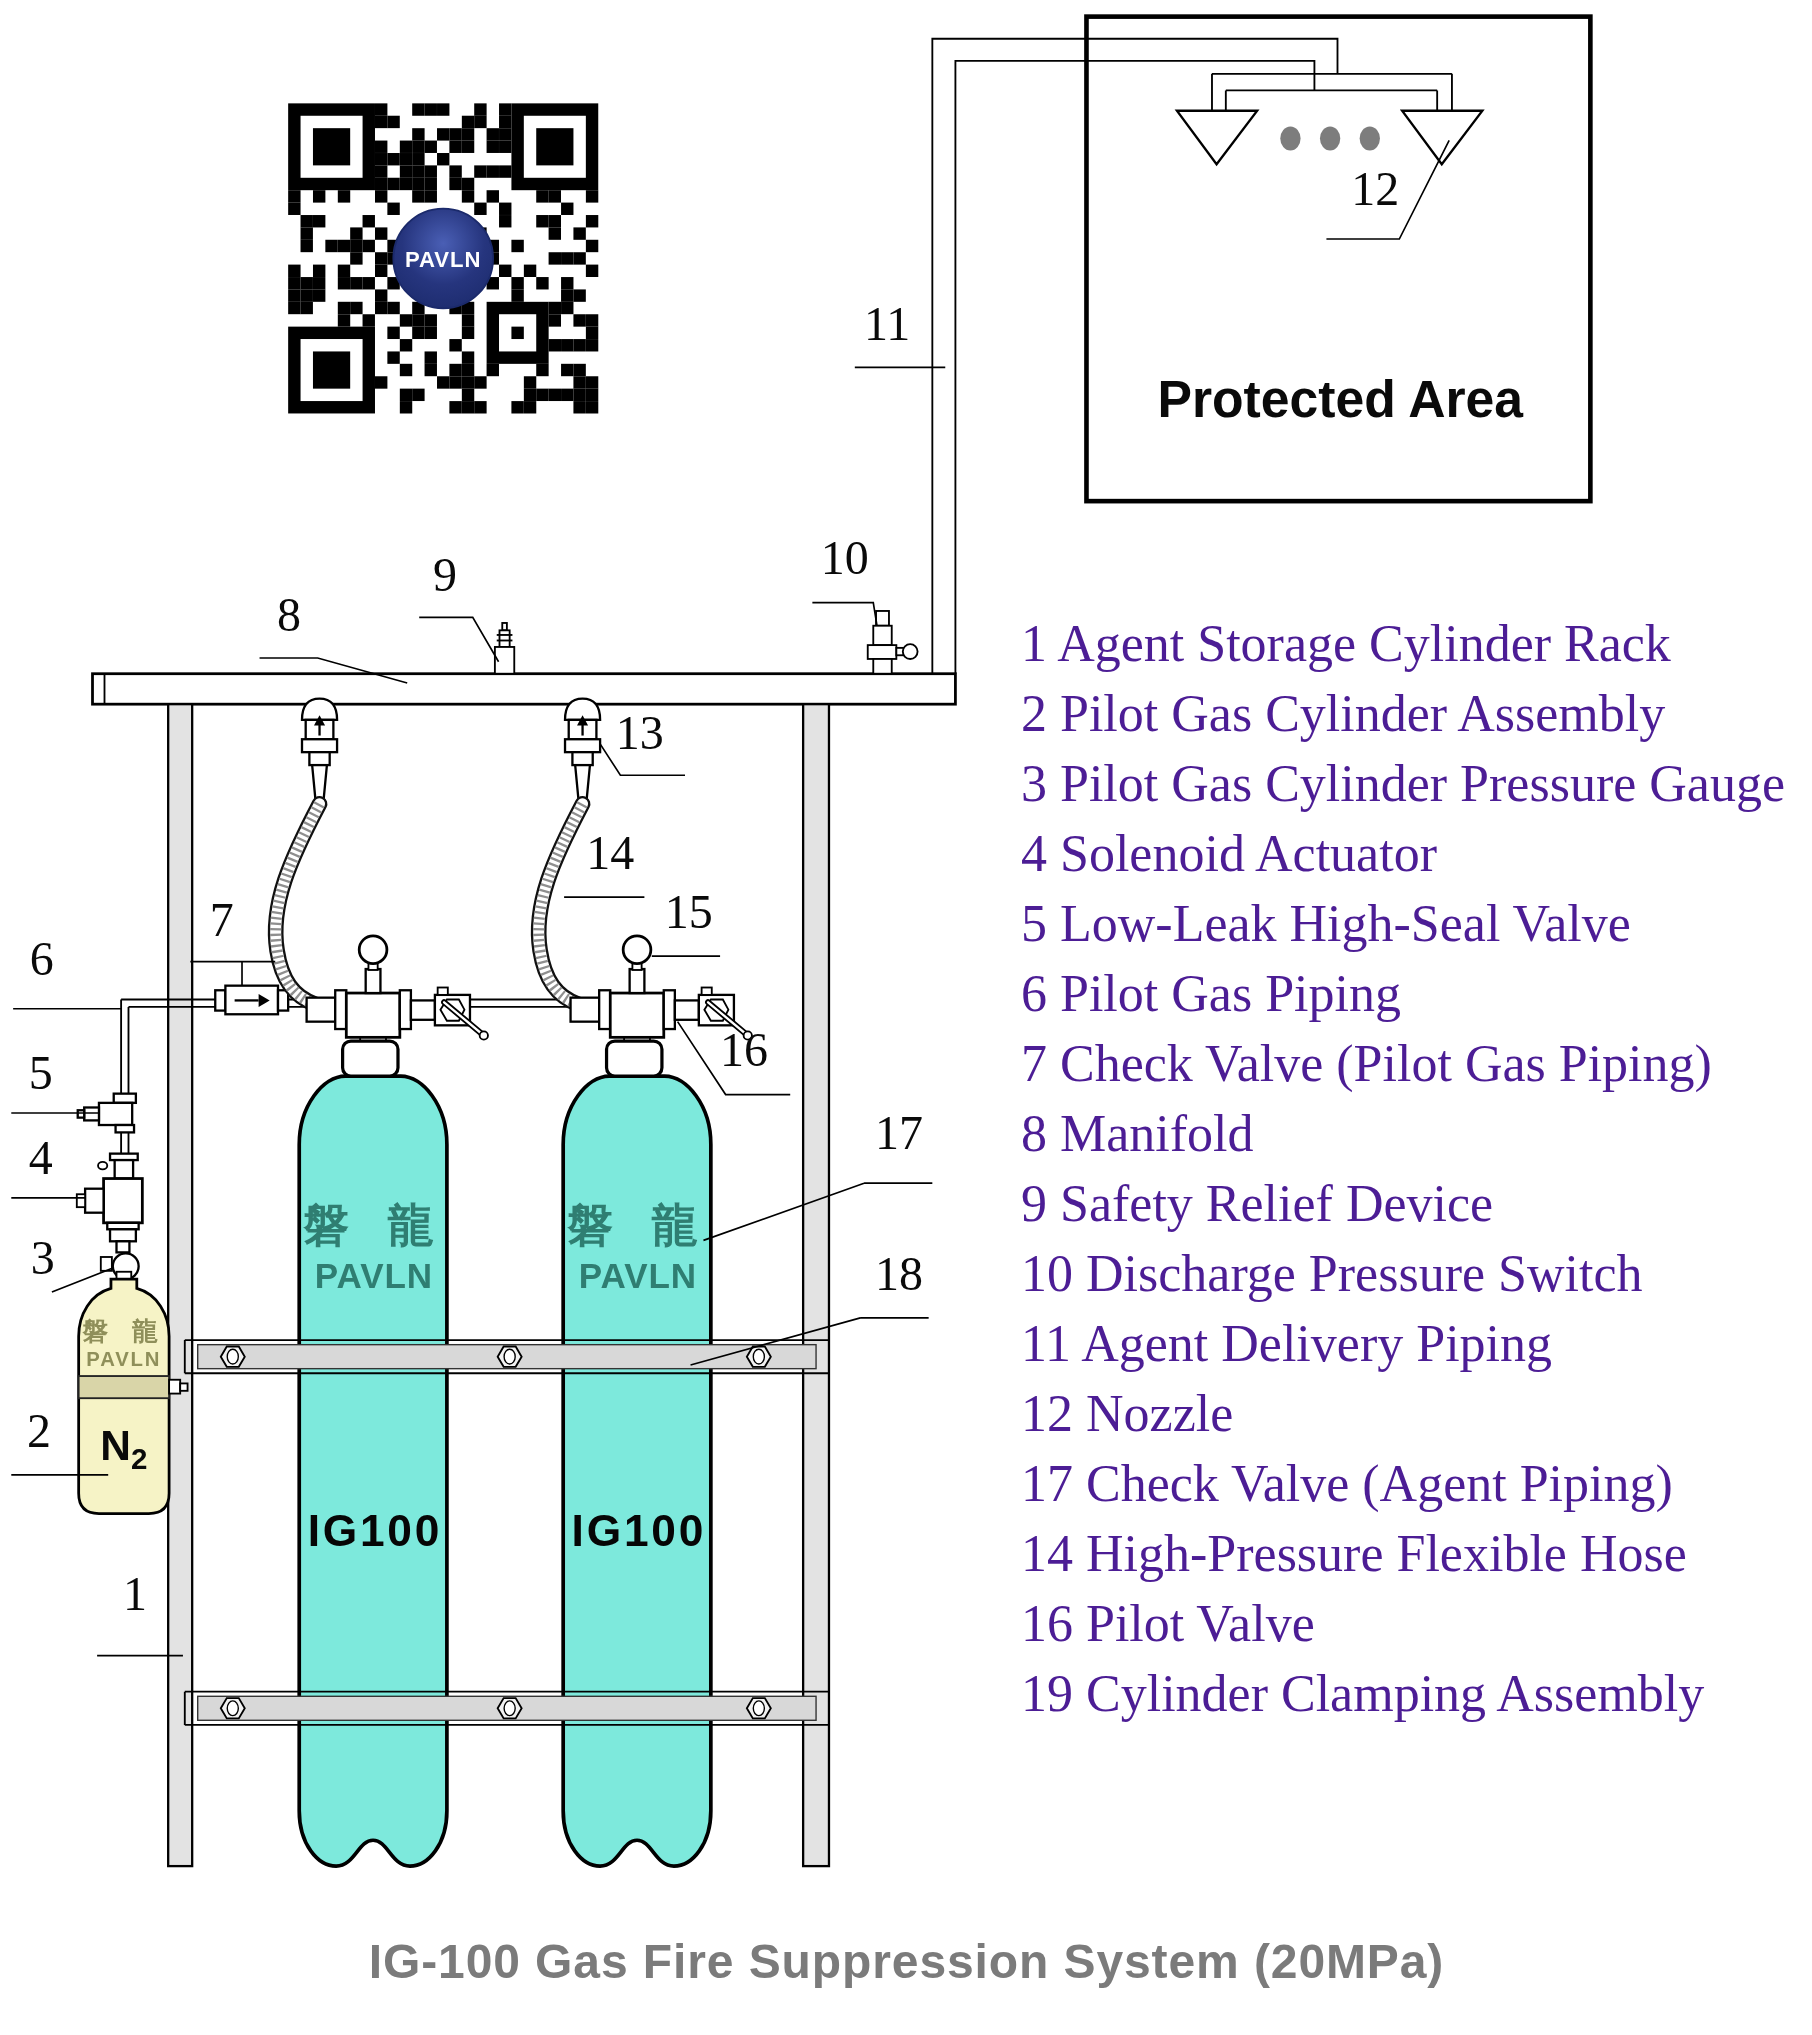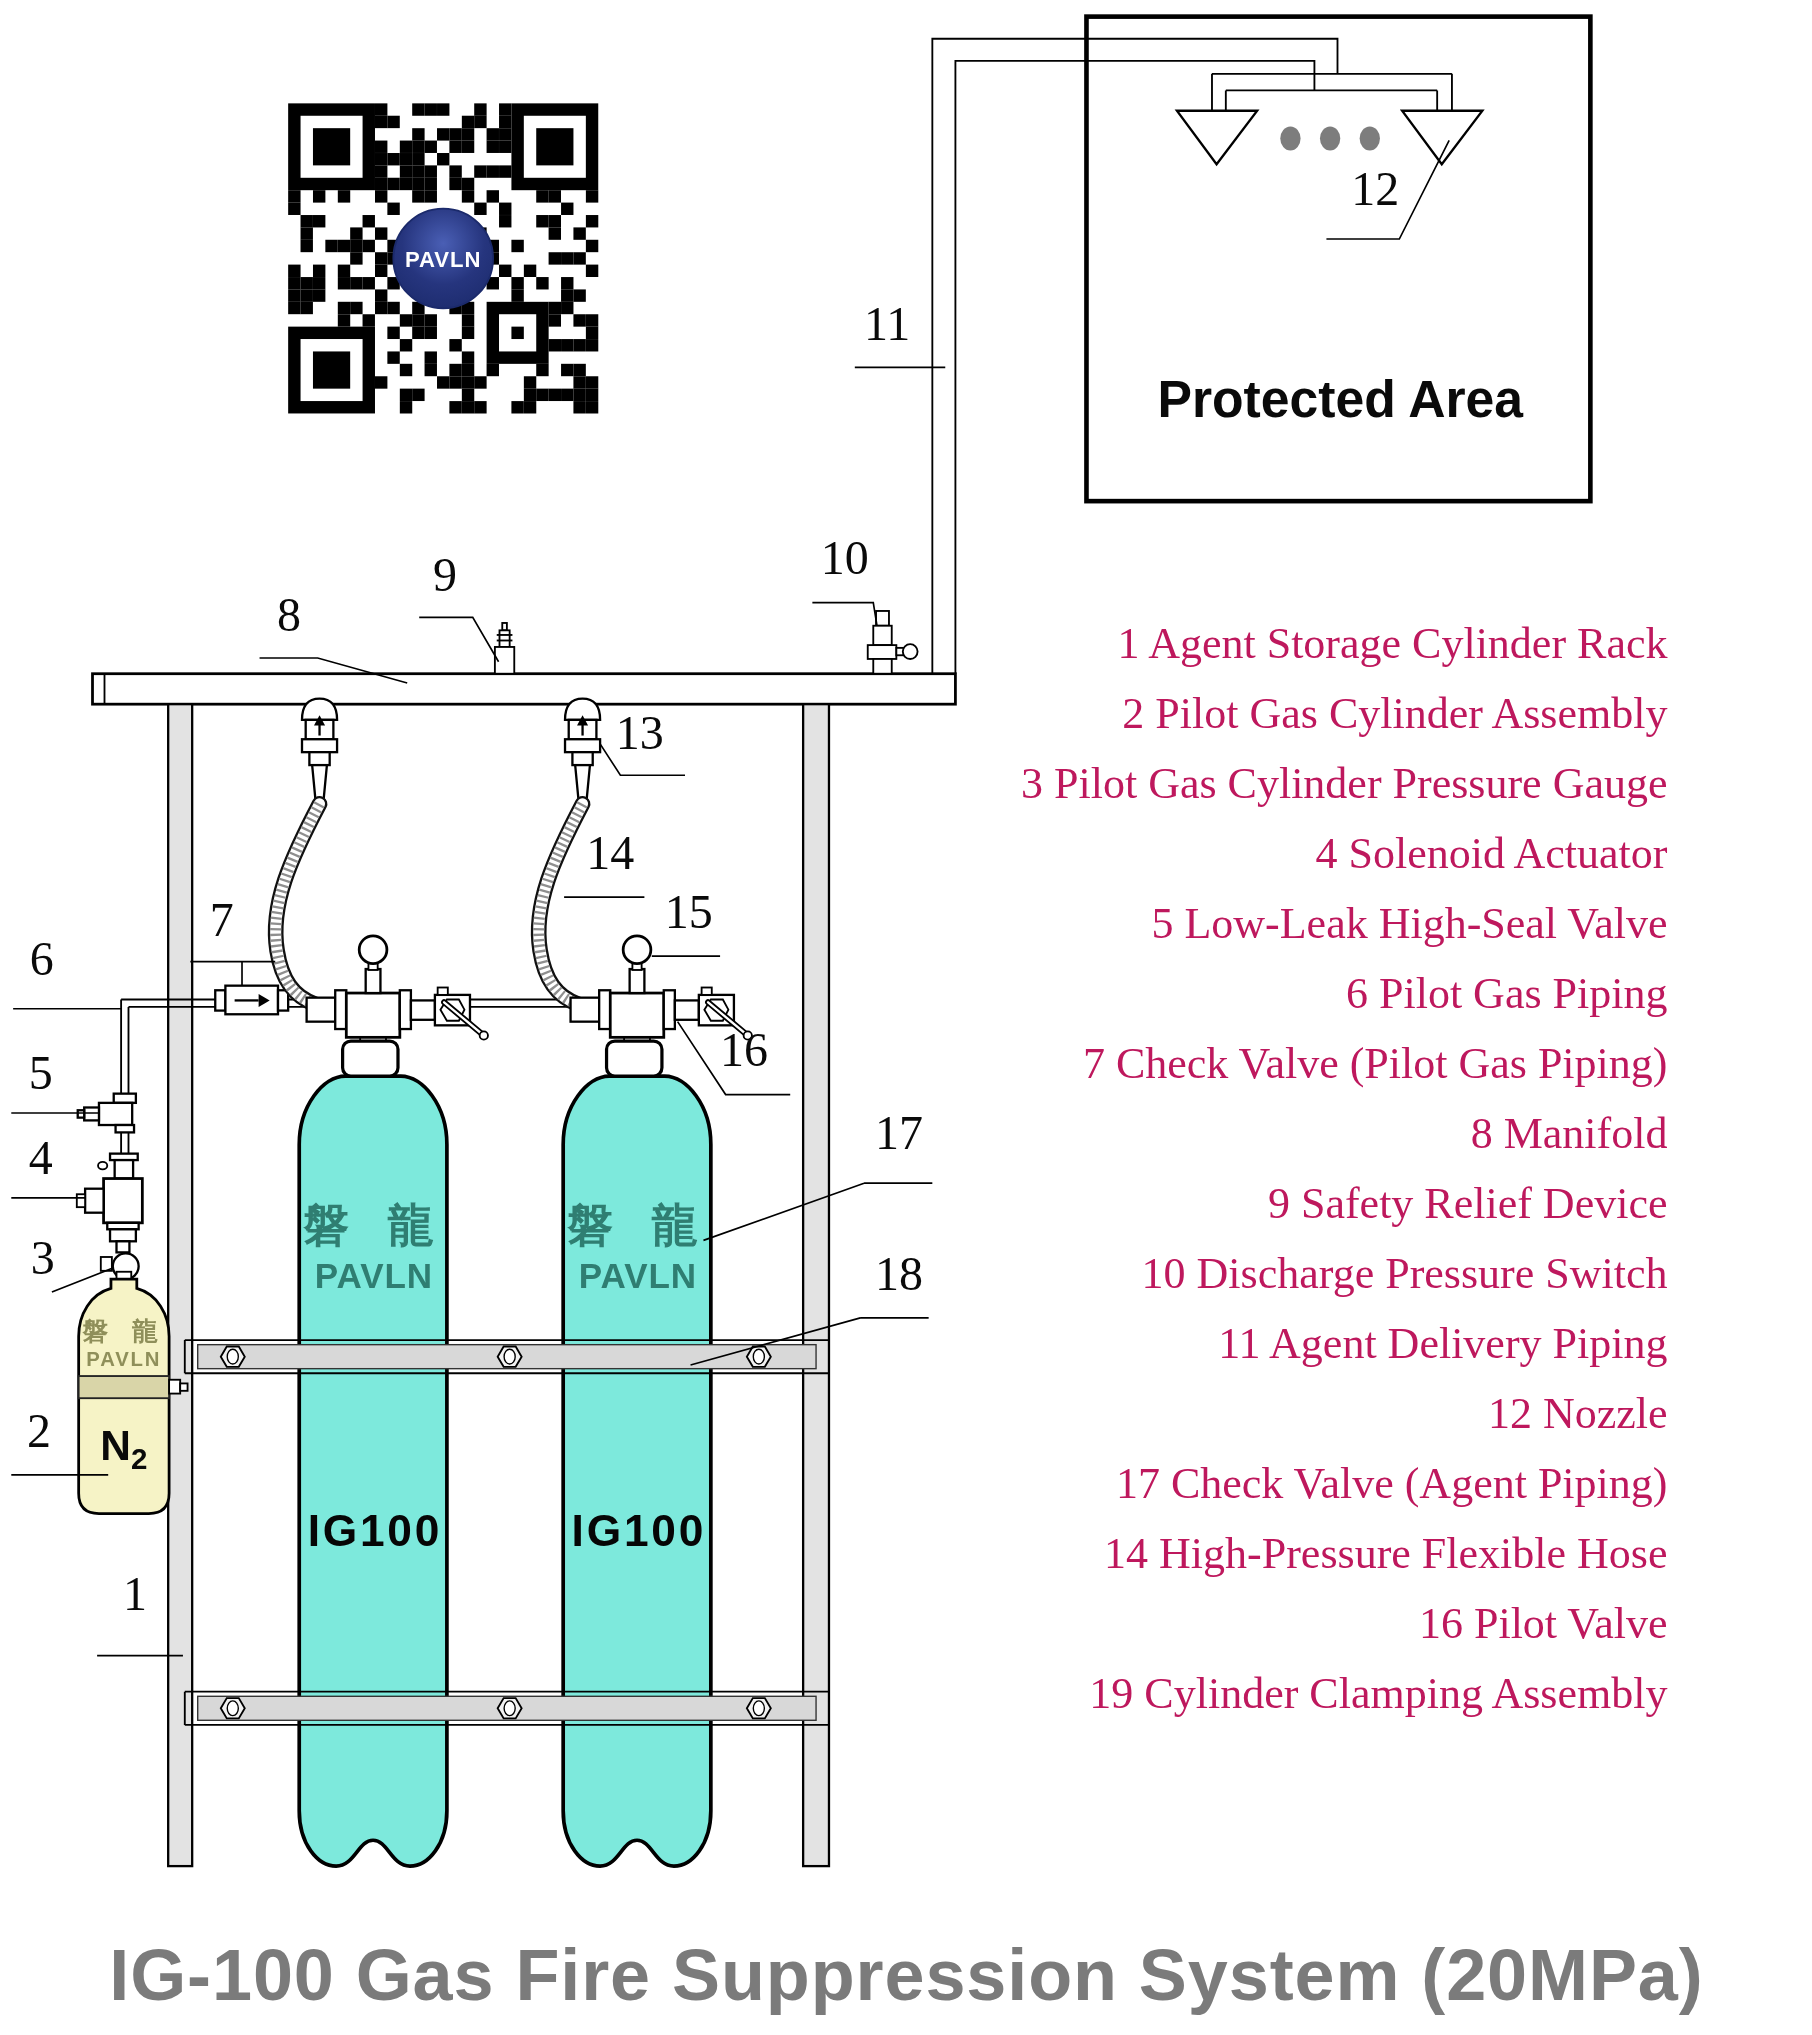"1 Agent Storage Cylinder Rack" .legend { color: #be185d -> #4c1d95; font-size: 44px -> 52px; text-align: right -> none }
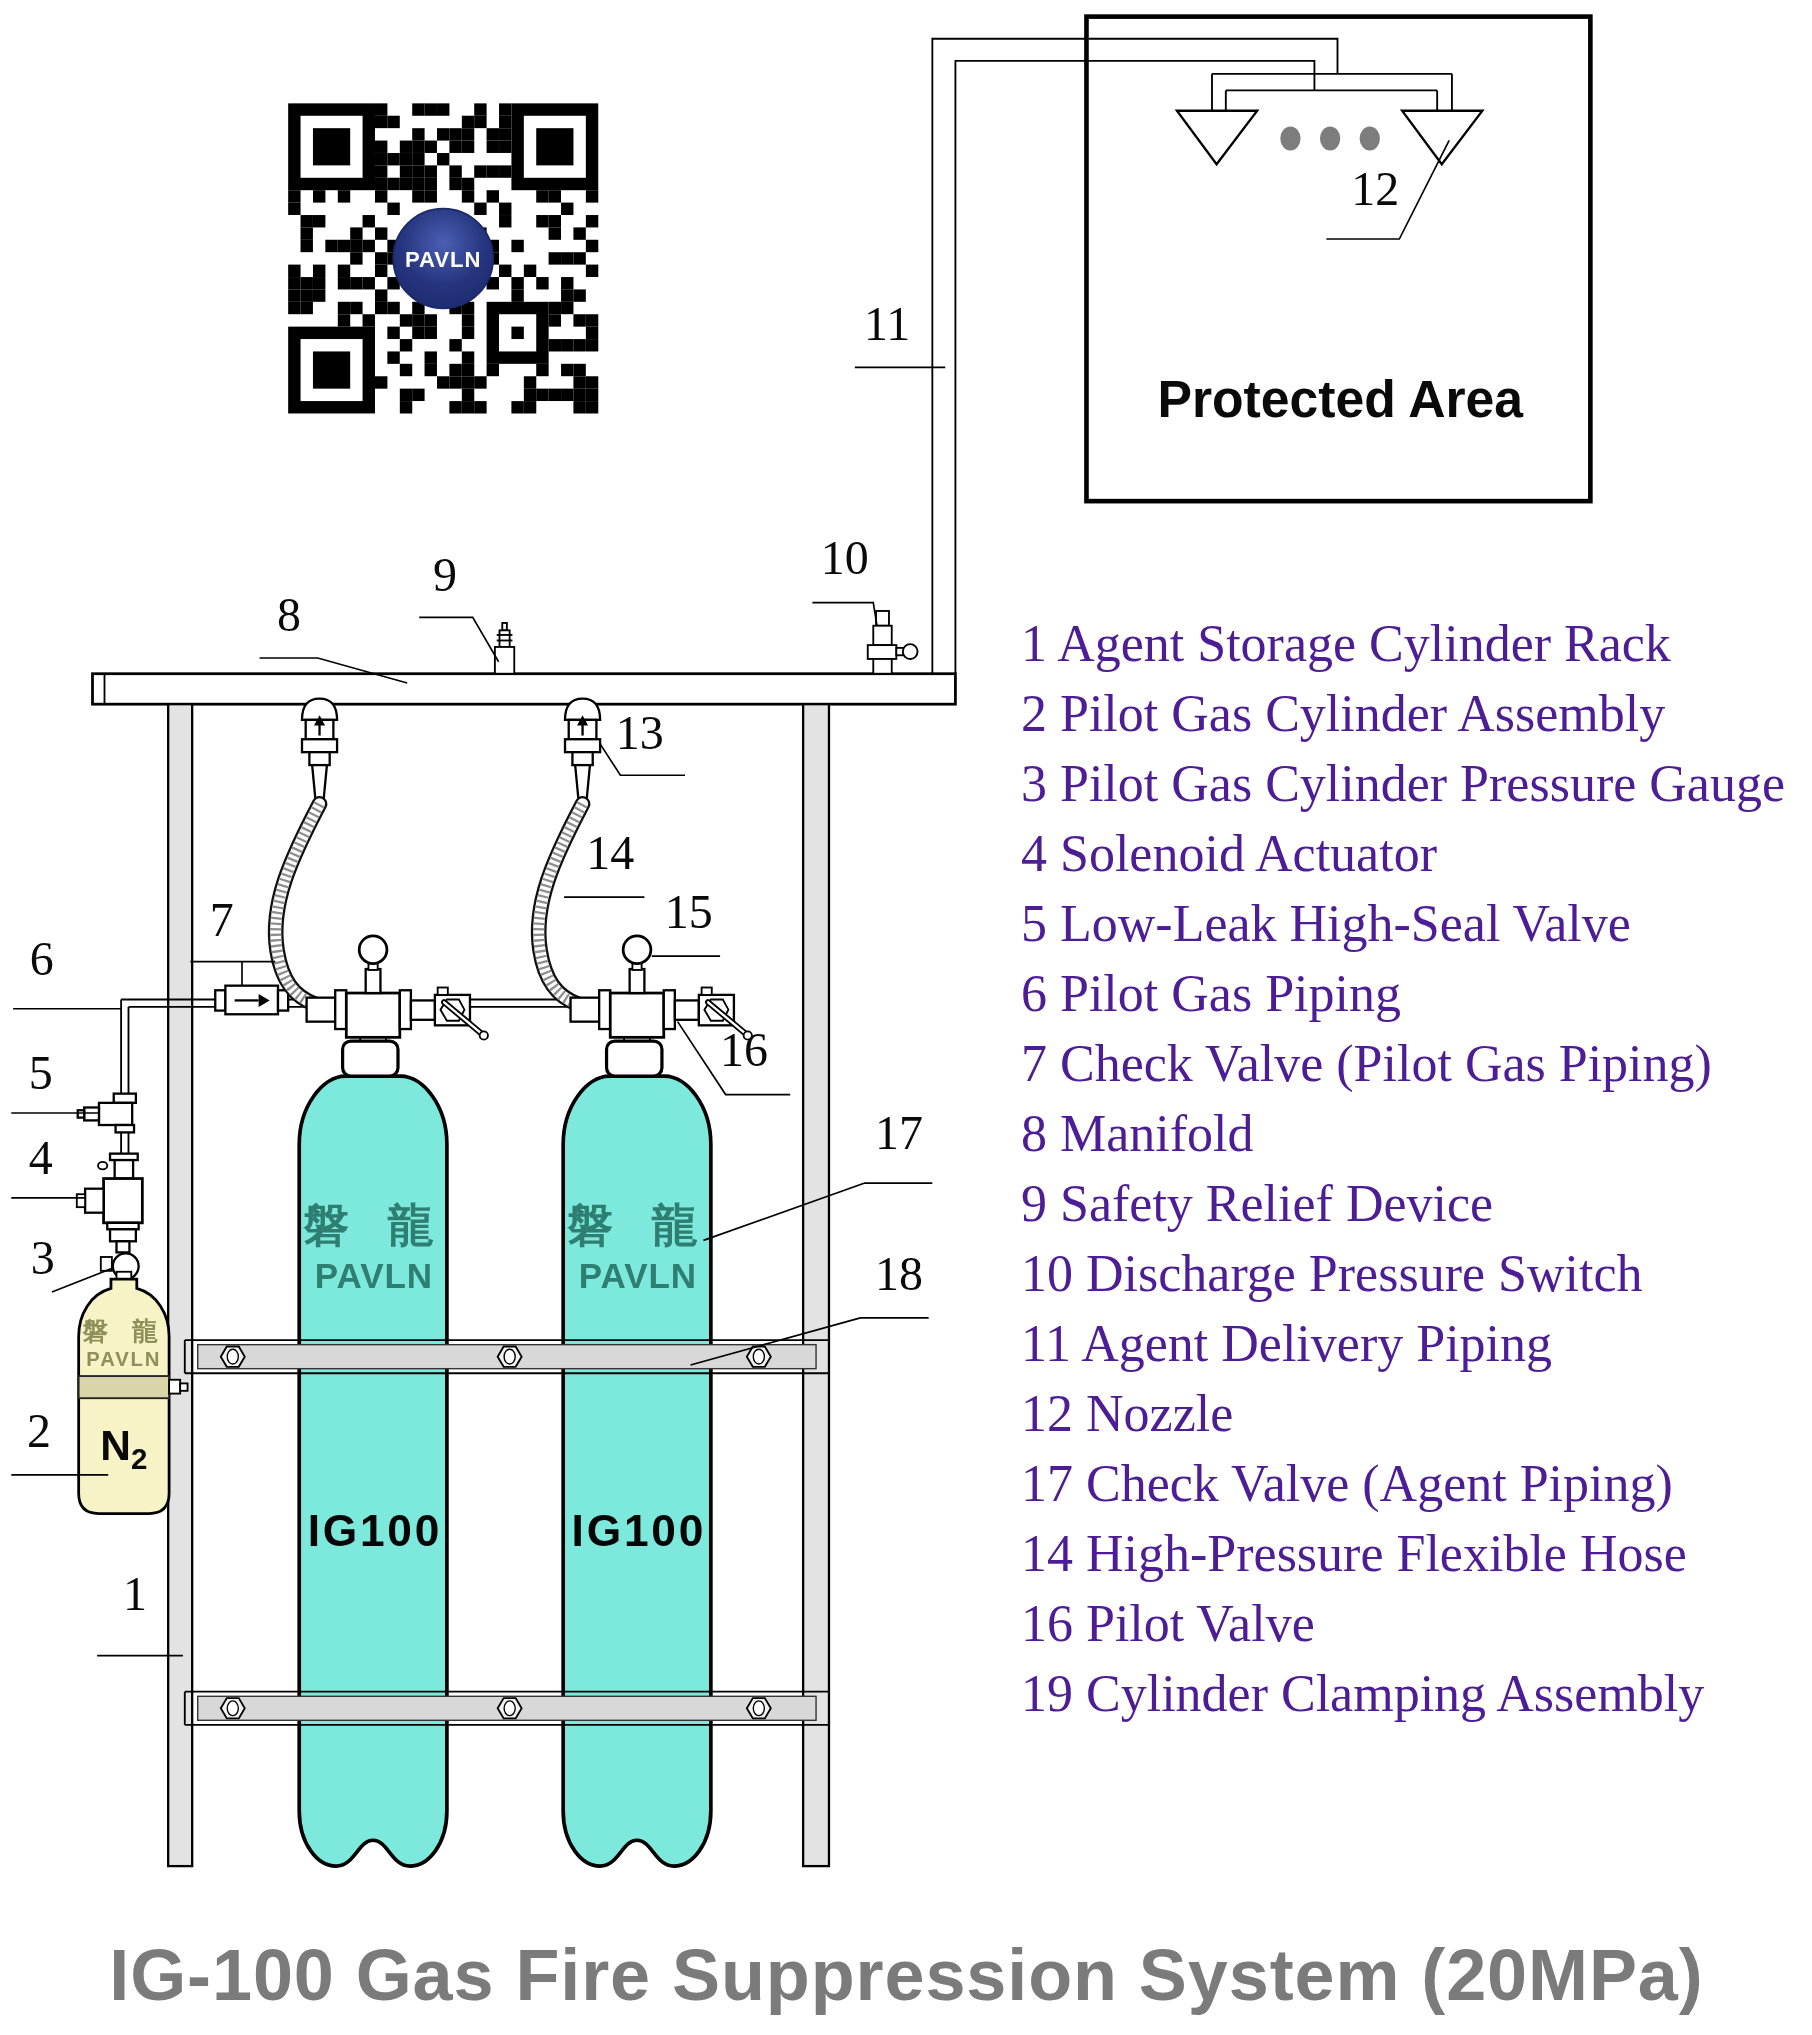"IG-100 Gas Fire Suppression System" .page-title { font-size: 72px -> 48px }
